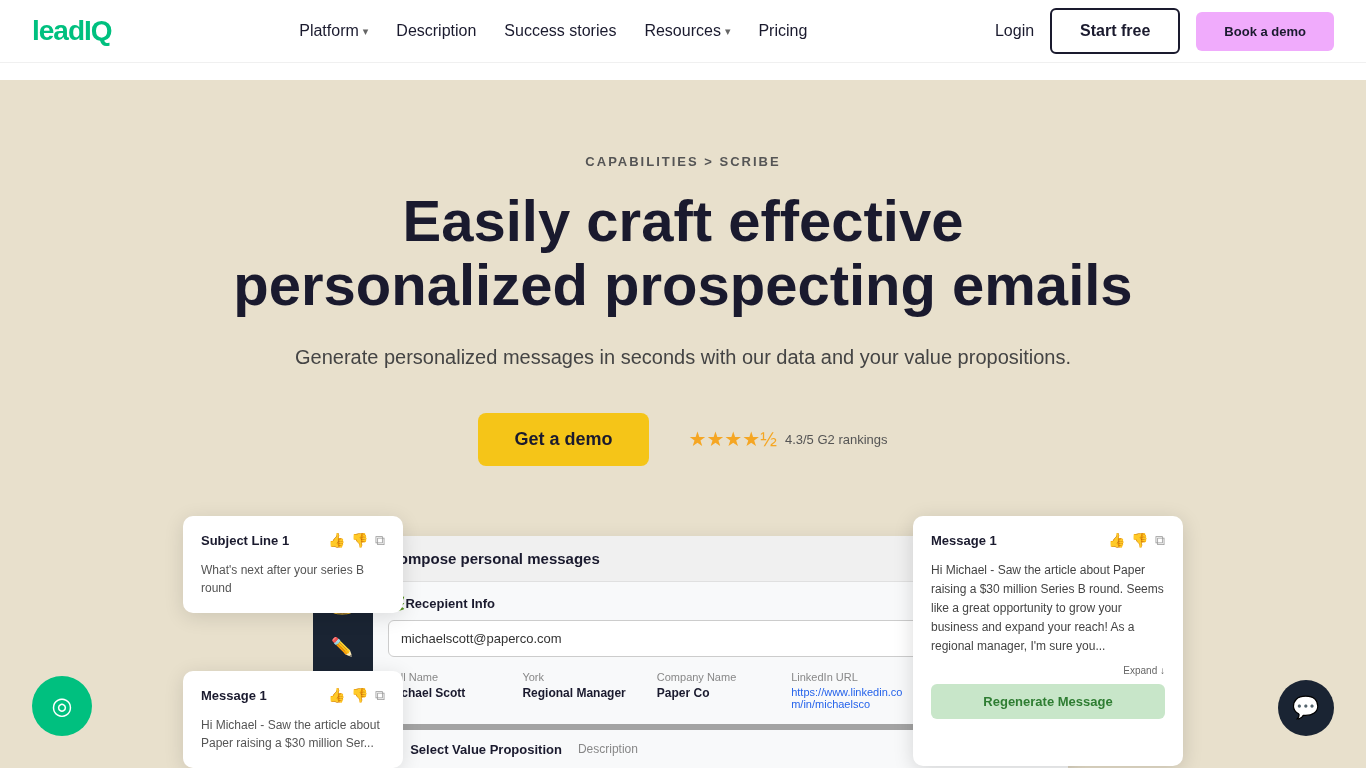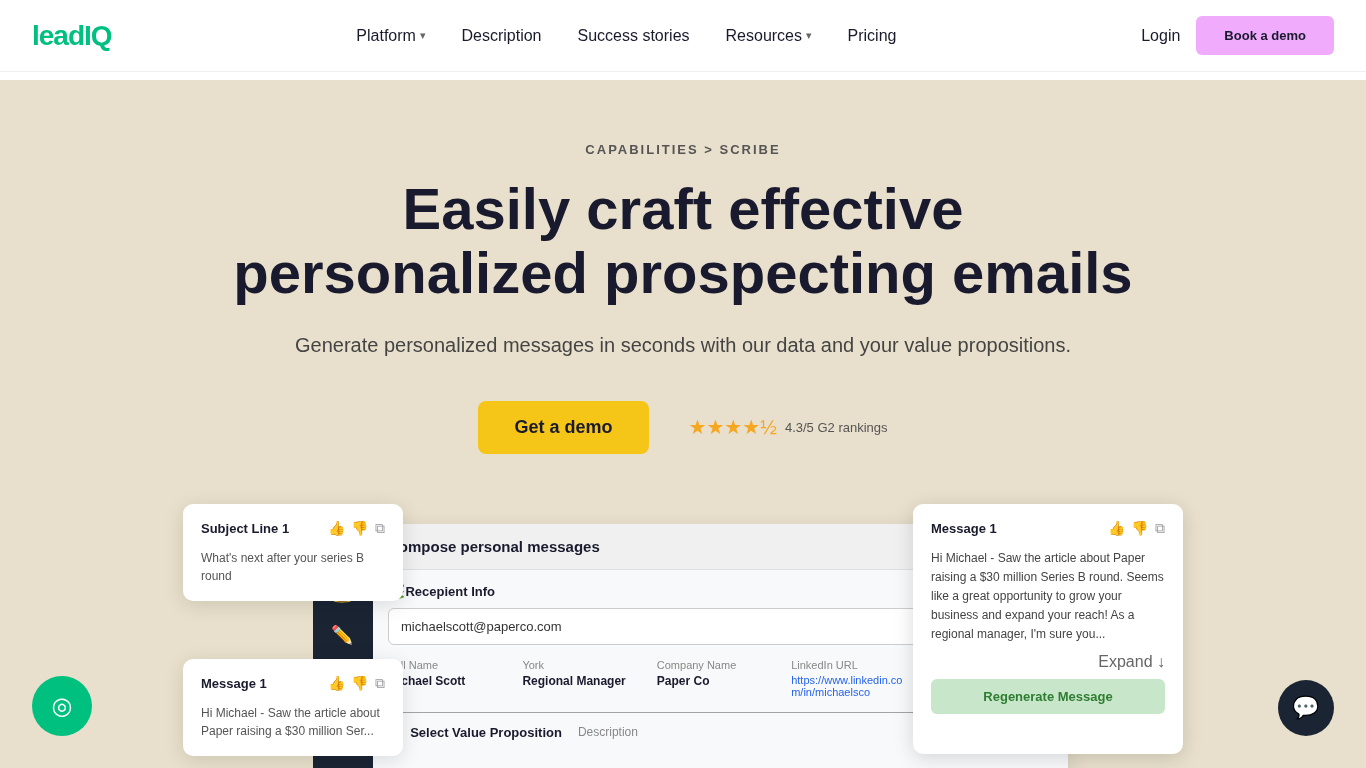"leadIQ" nav { height: 72px -> 63px }
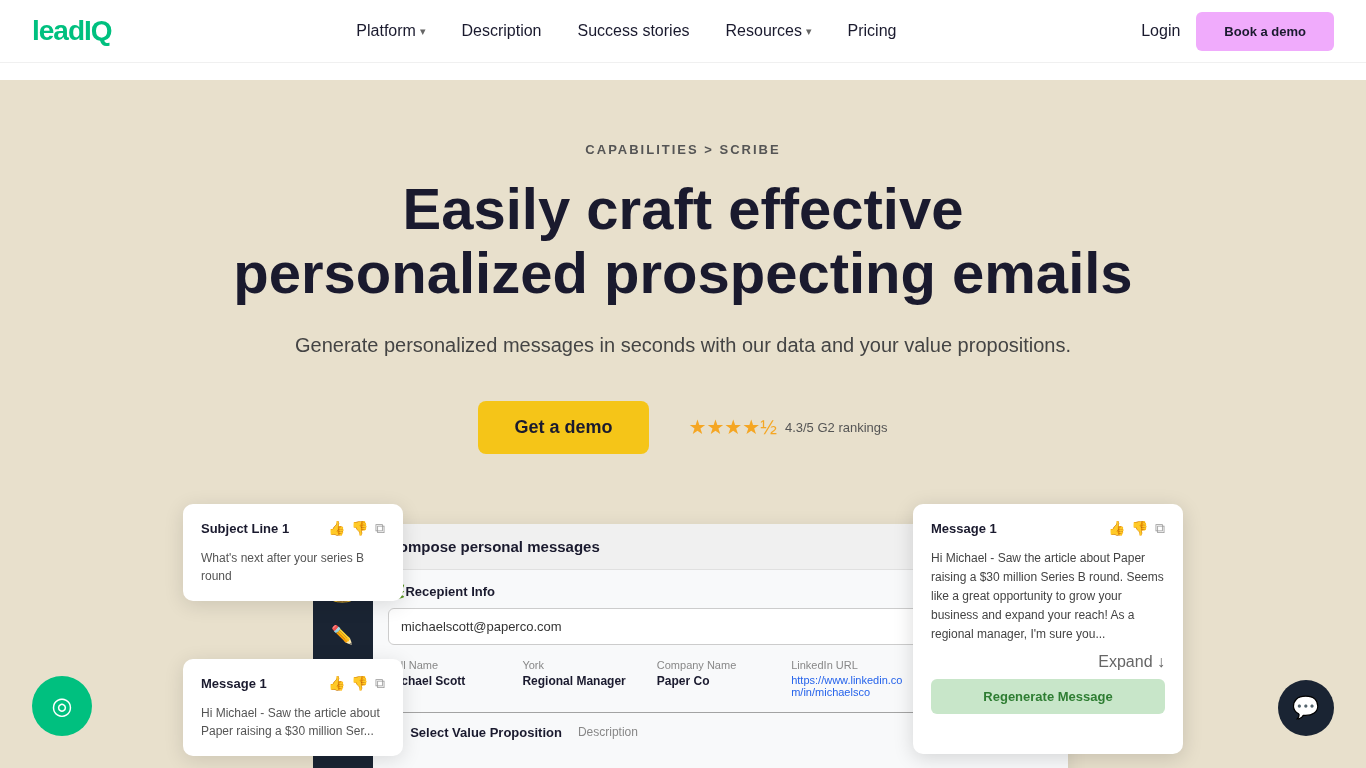"Platform" .nav-center { gap: 36px -> 28px }
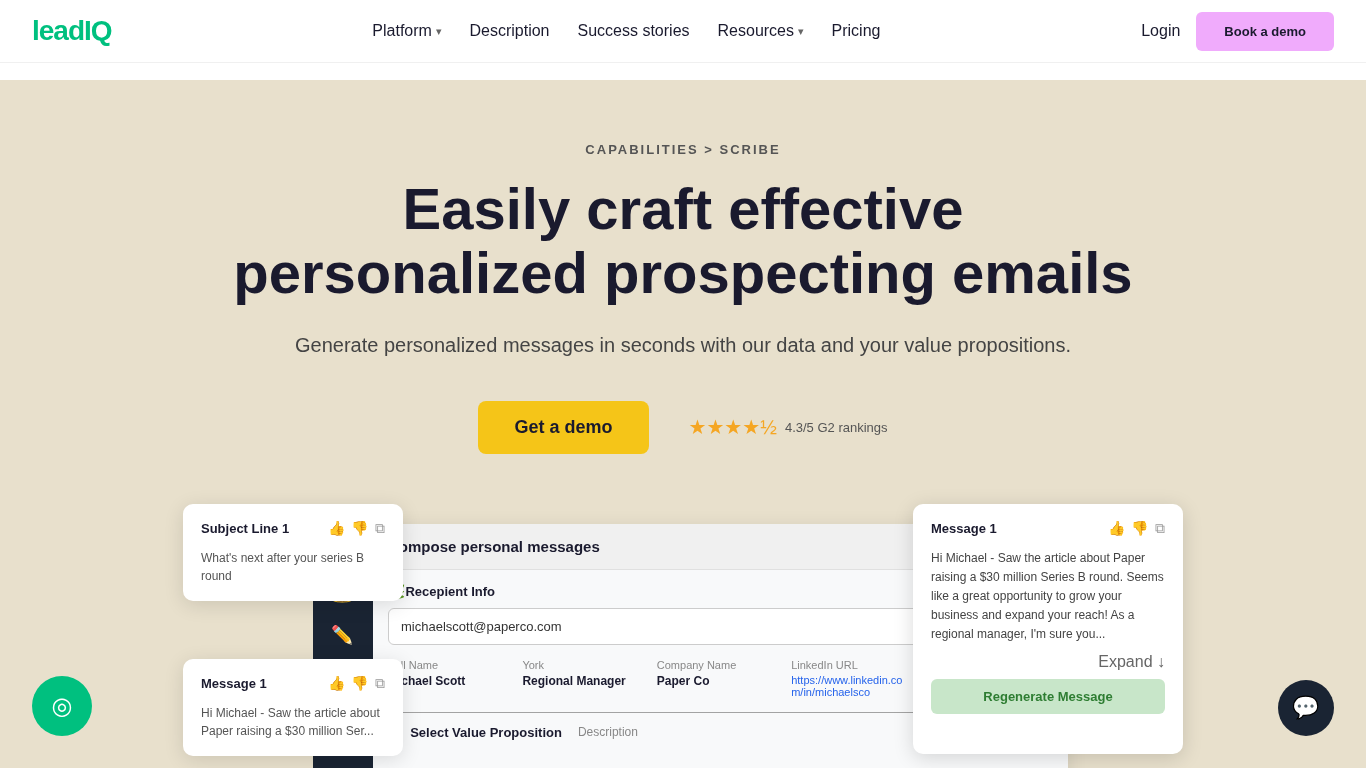"Start free" button.btn-start-free { html: none -> <button>Start free</button> }
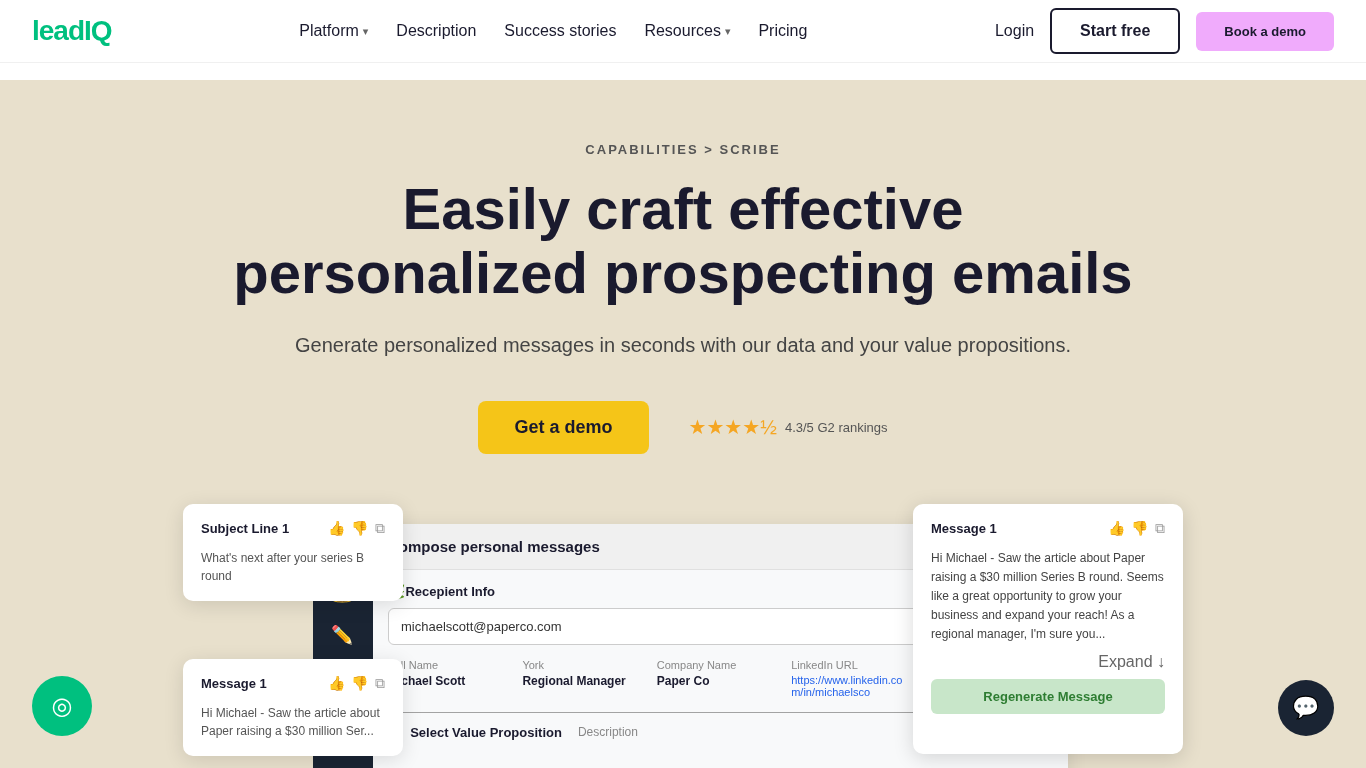"CAPABILITIES > SCRIBE" .hero-content { margin: 2px auto -> 14px auto }
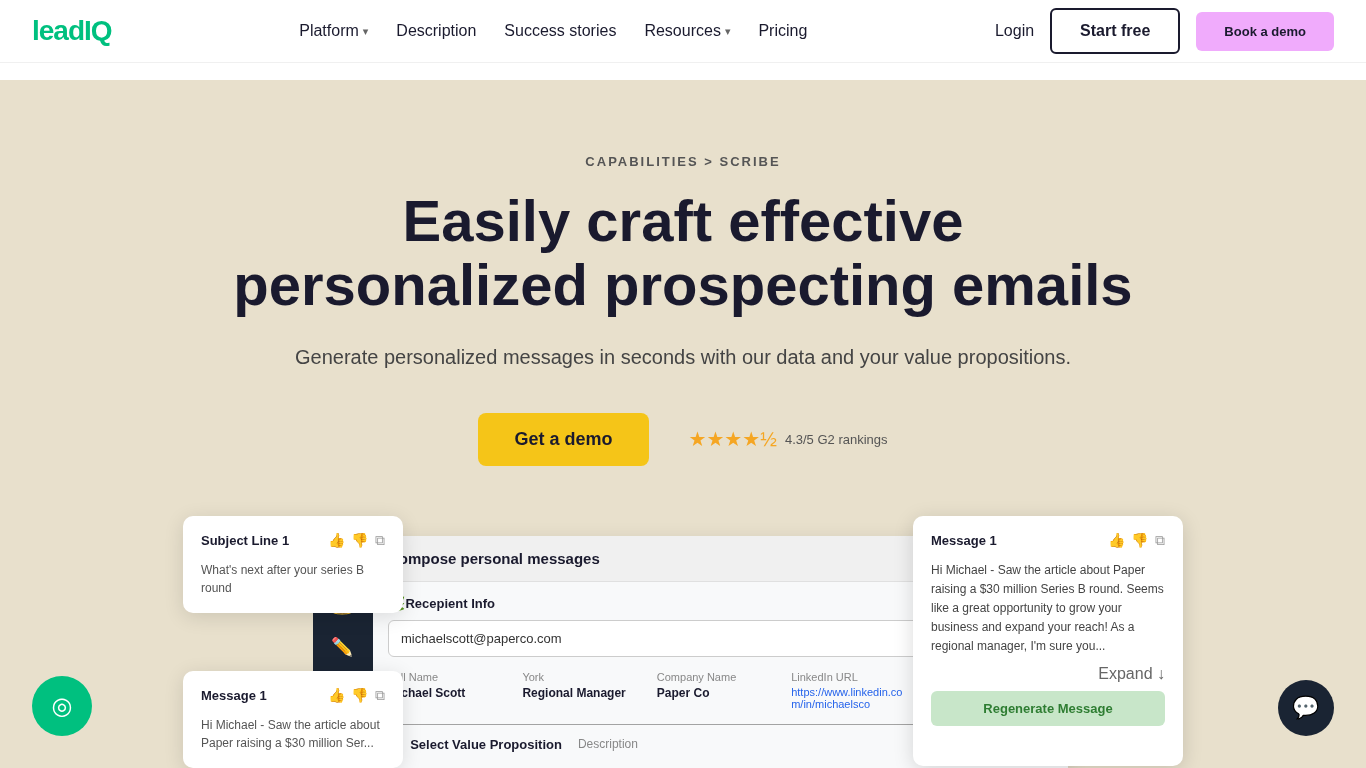"Expand ↓" .expand-link { font-size: 16px -> 10px }
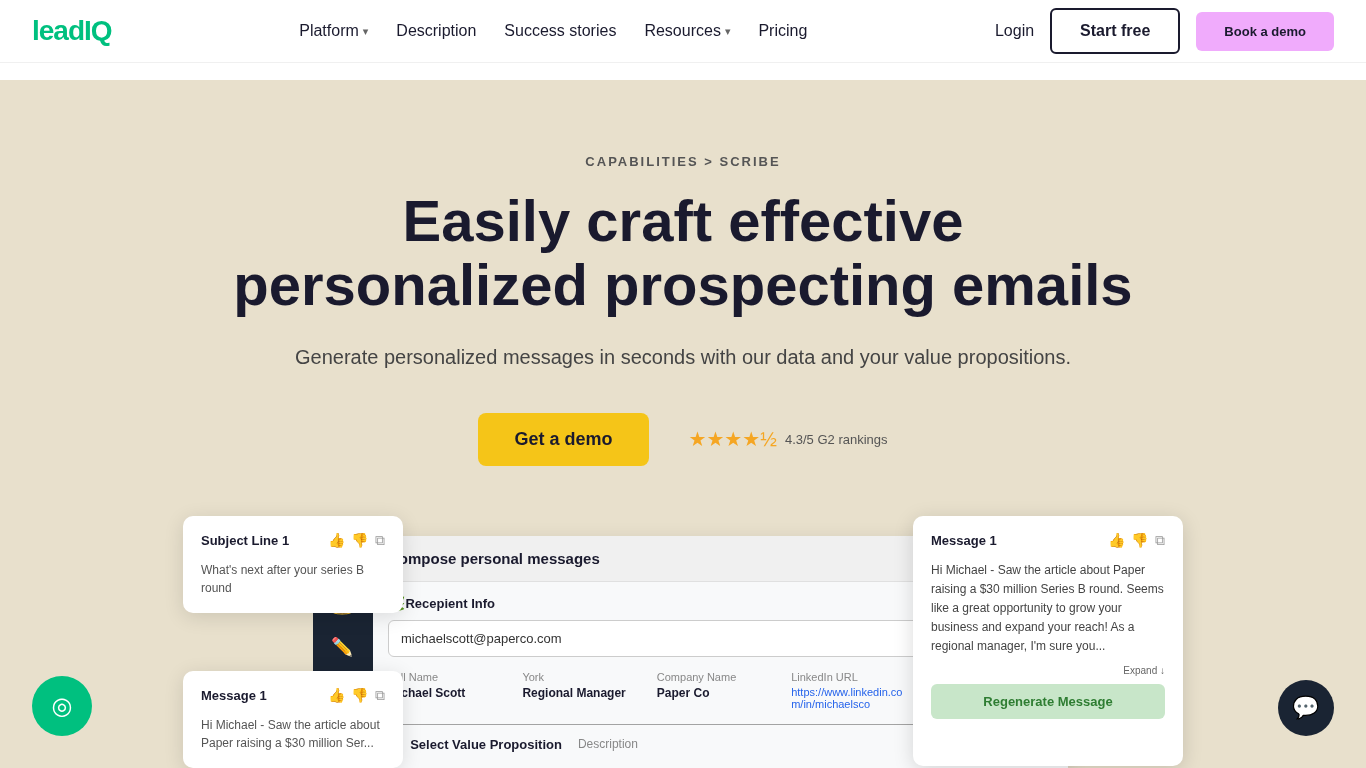"Select Value Proposition" .compose-vp-row { border-top: 1px solid #a3a3a3 -> 6px solid #a3a3a3 }
